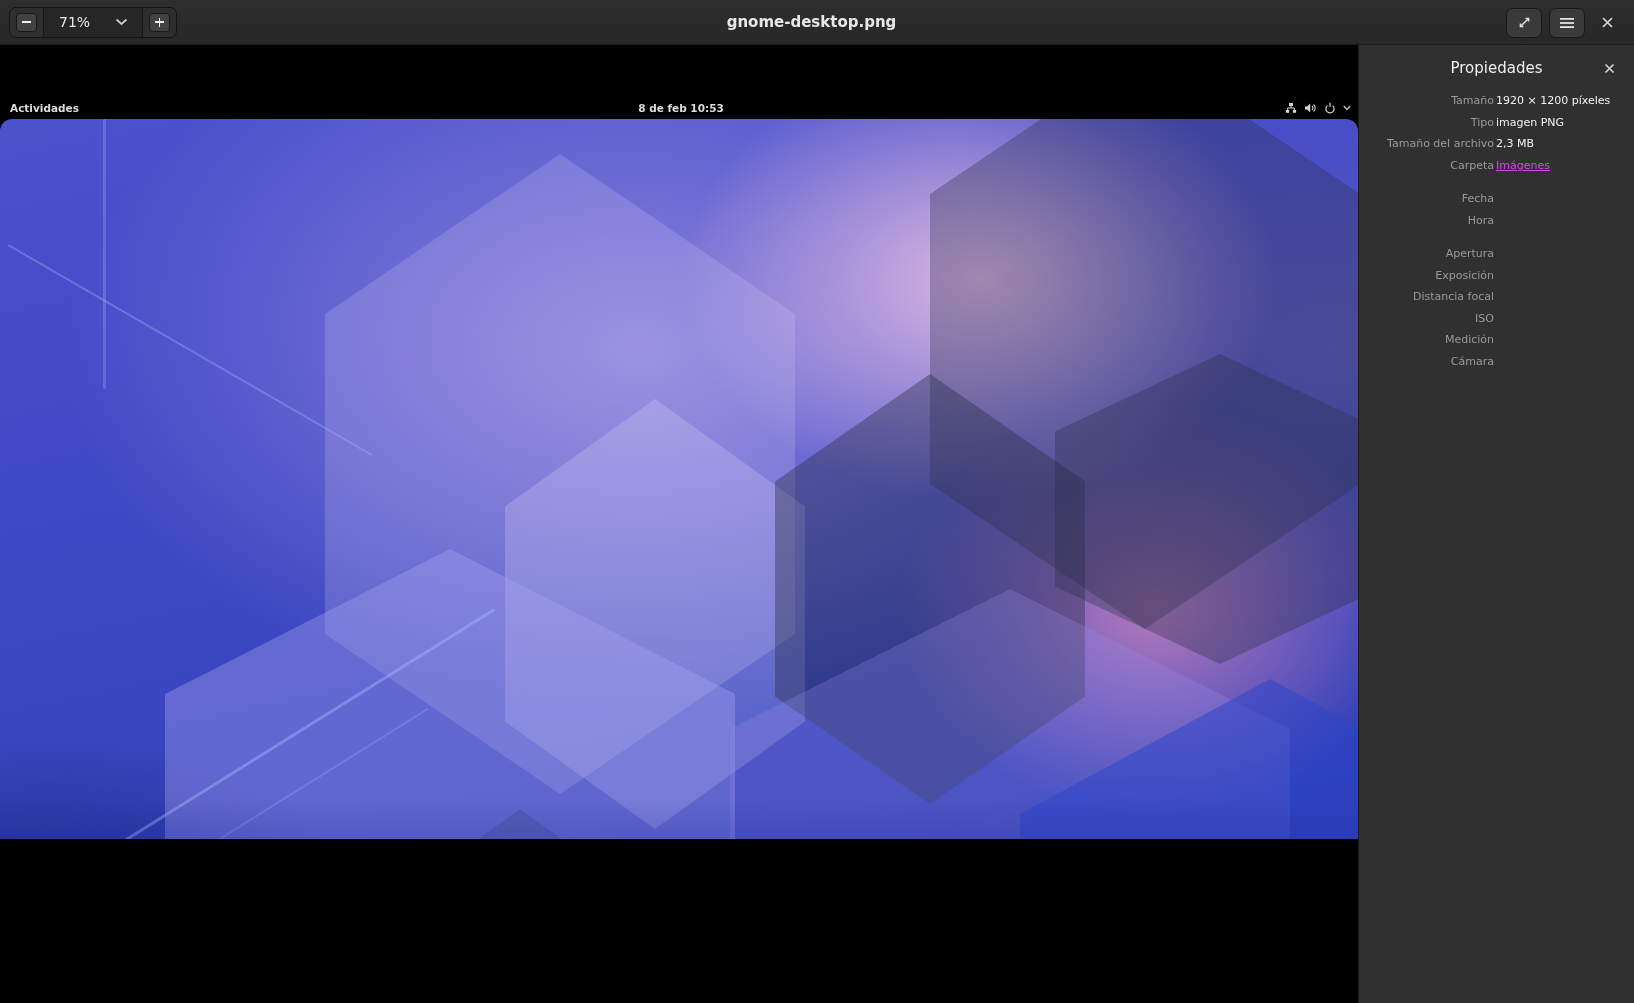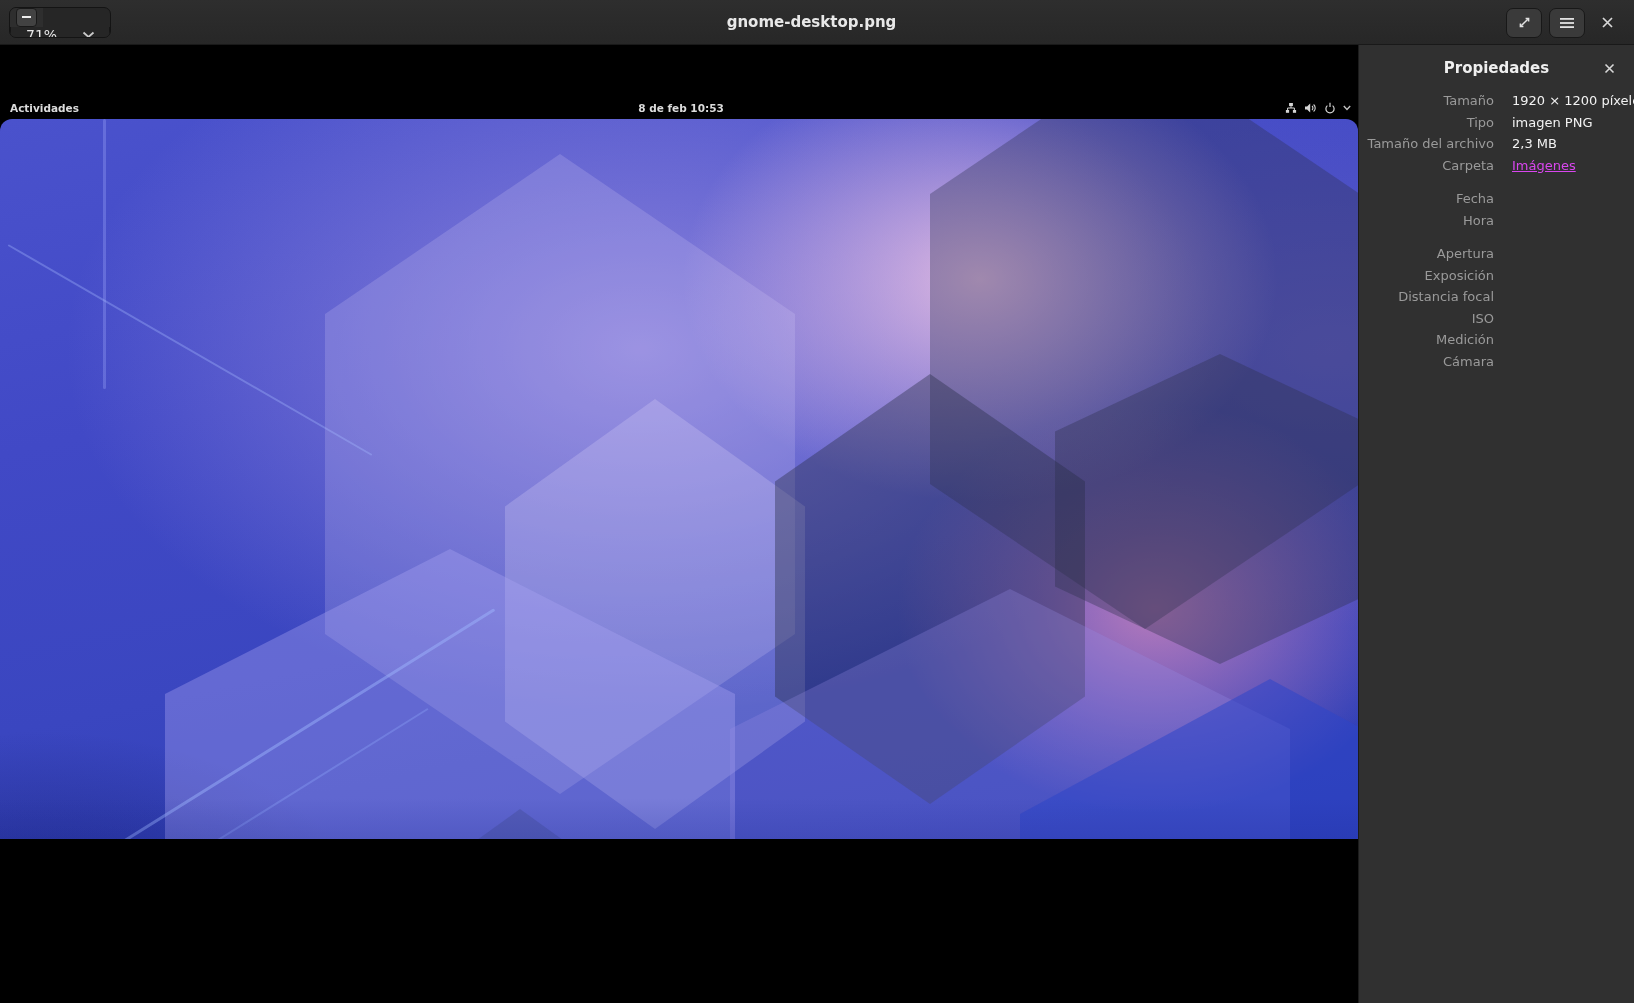"71%" .zoom-group { flex-direction: column -> none }
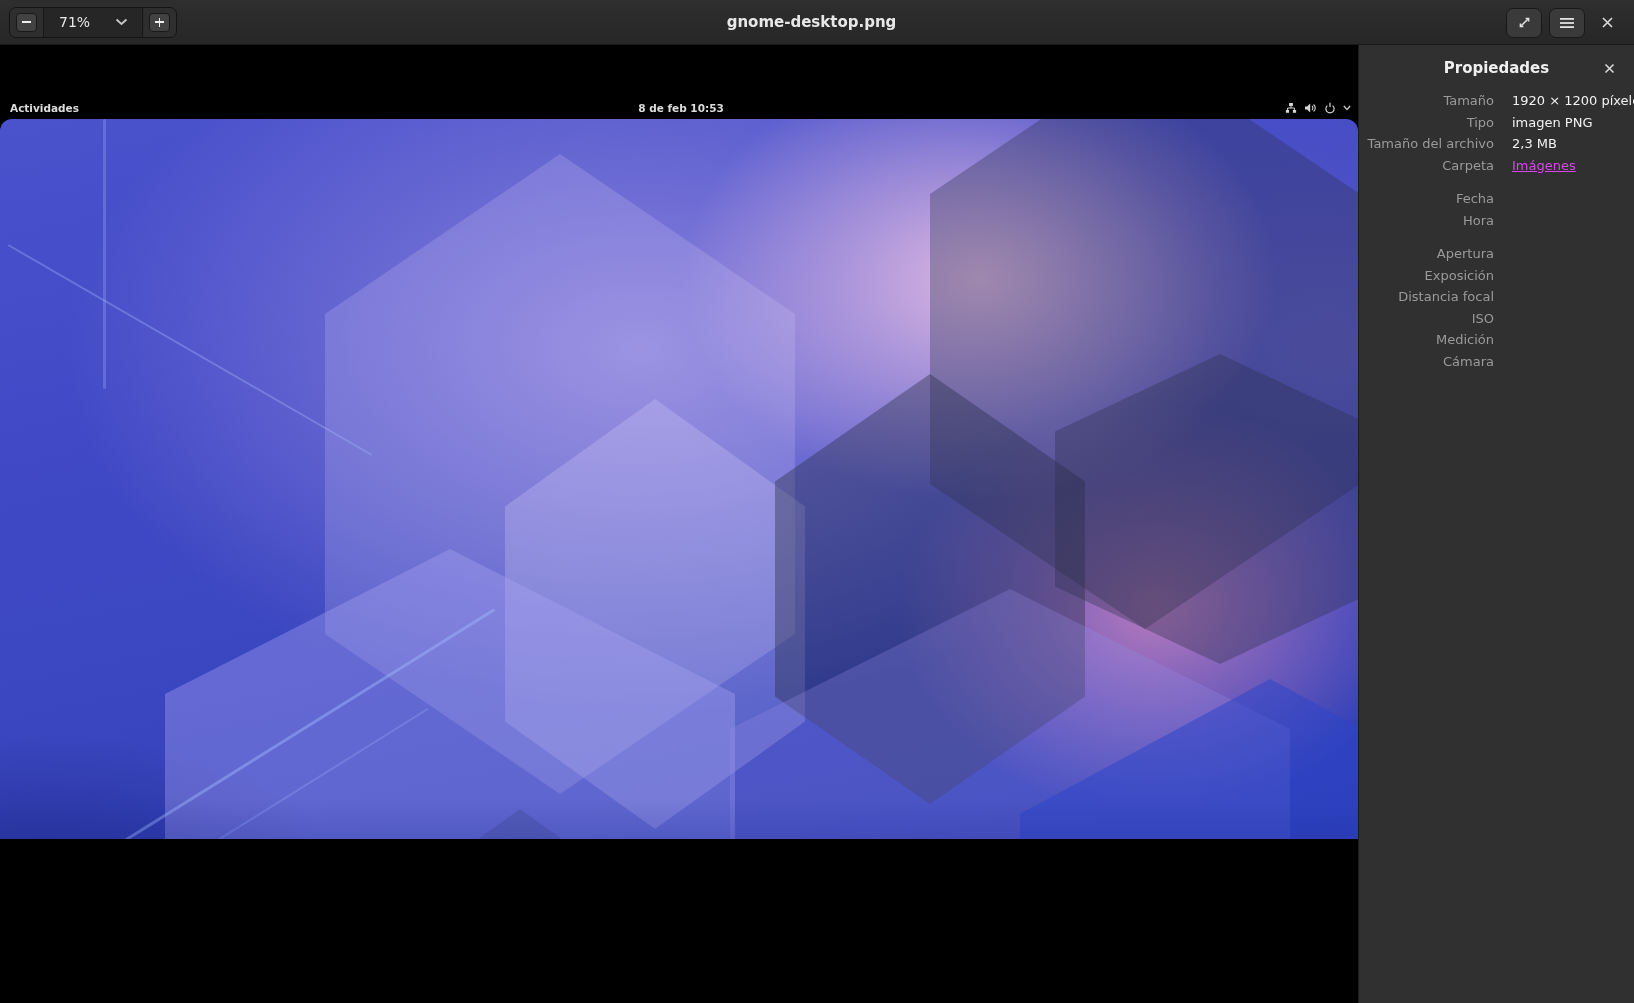"Propiedades" .panel-title { font-weight: bold -> normal }
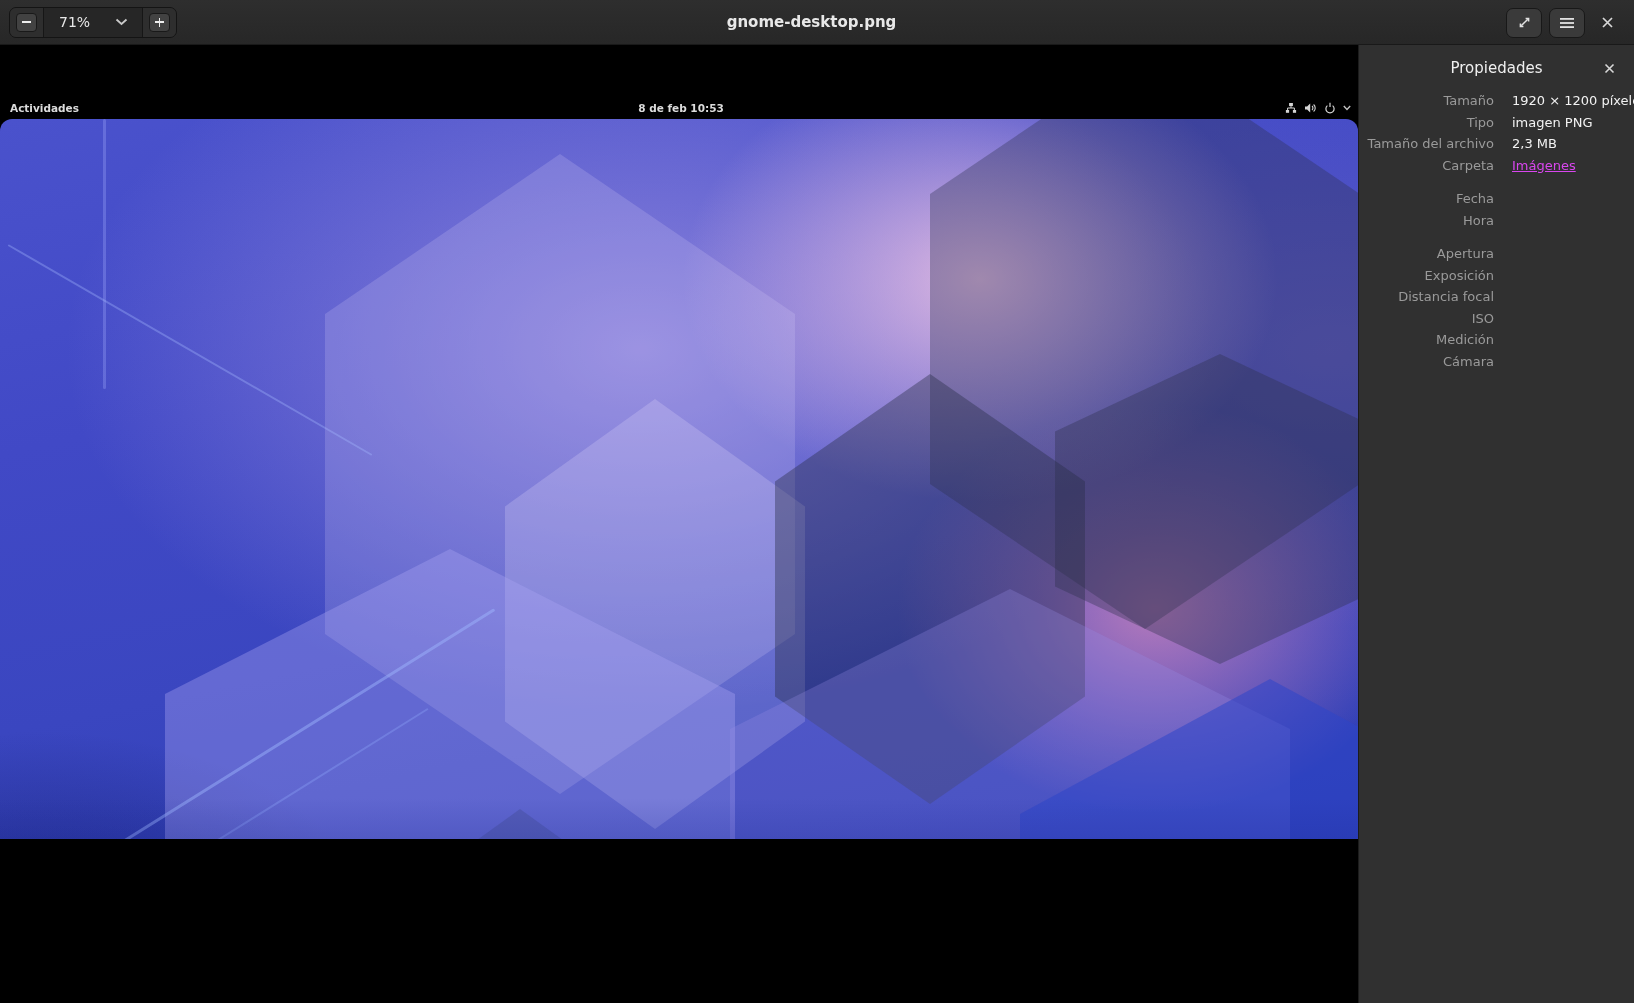"Tamaño" .prow { column-gap: 18px -> 2px; font-size: 13px -> 11px }
